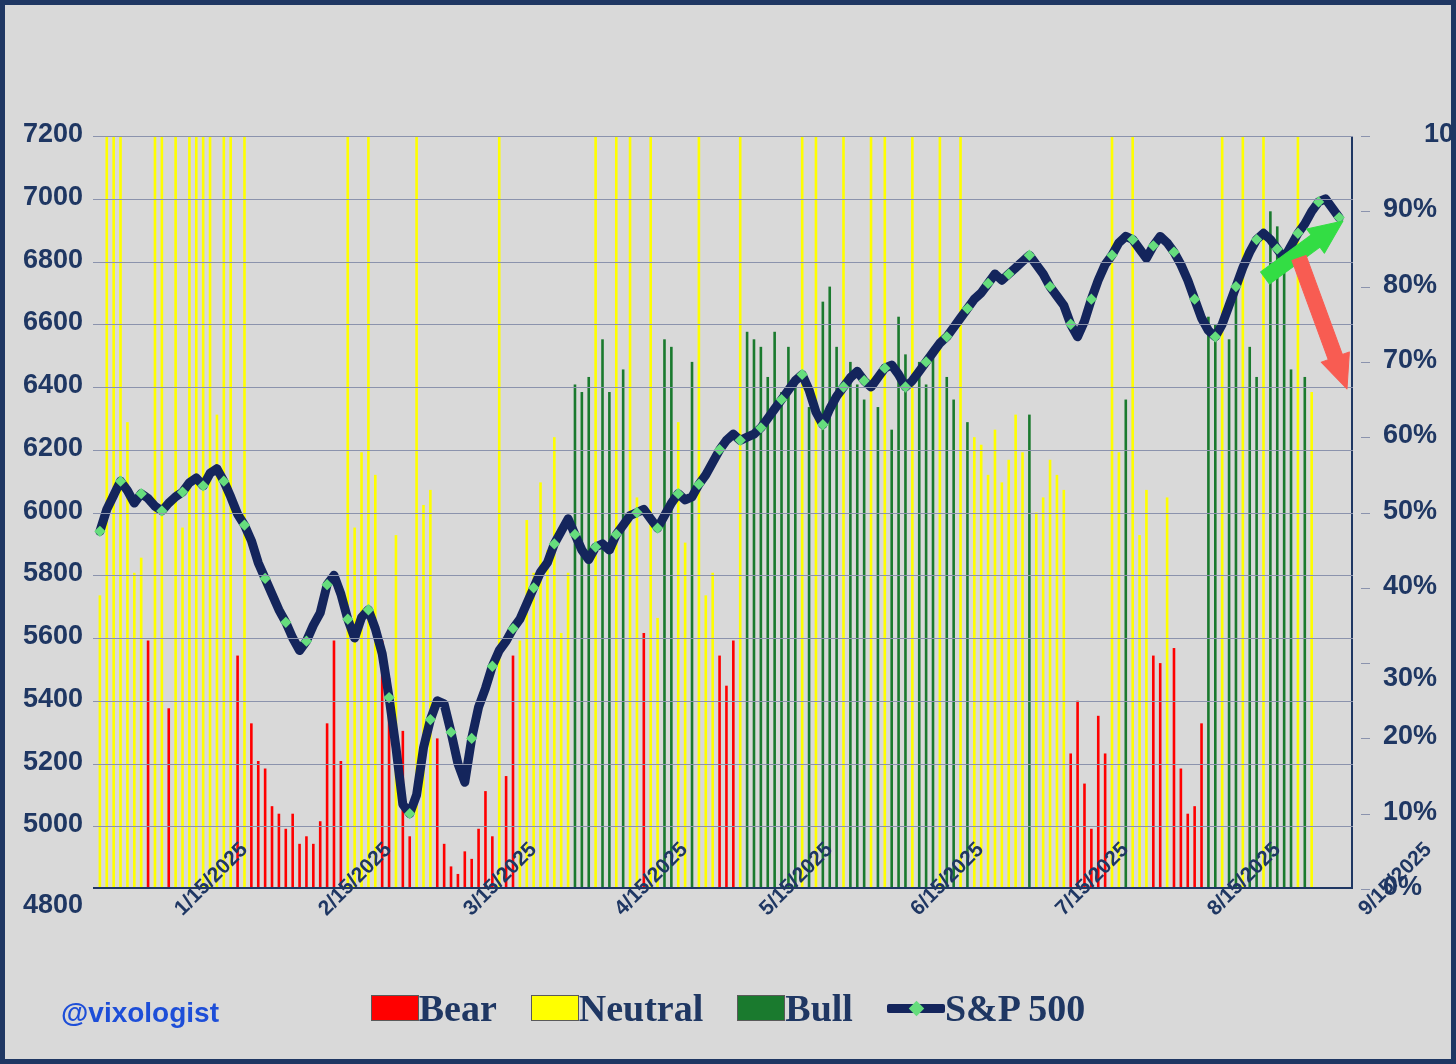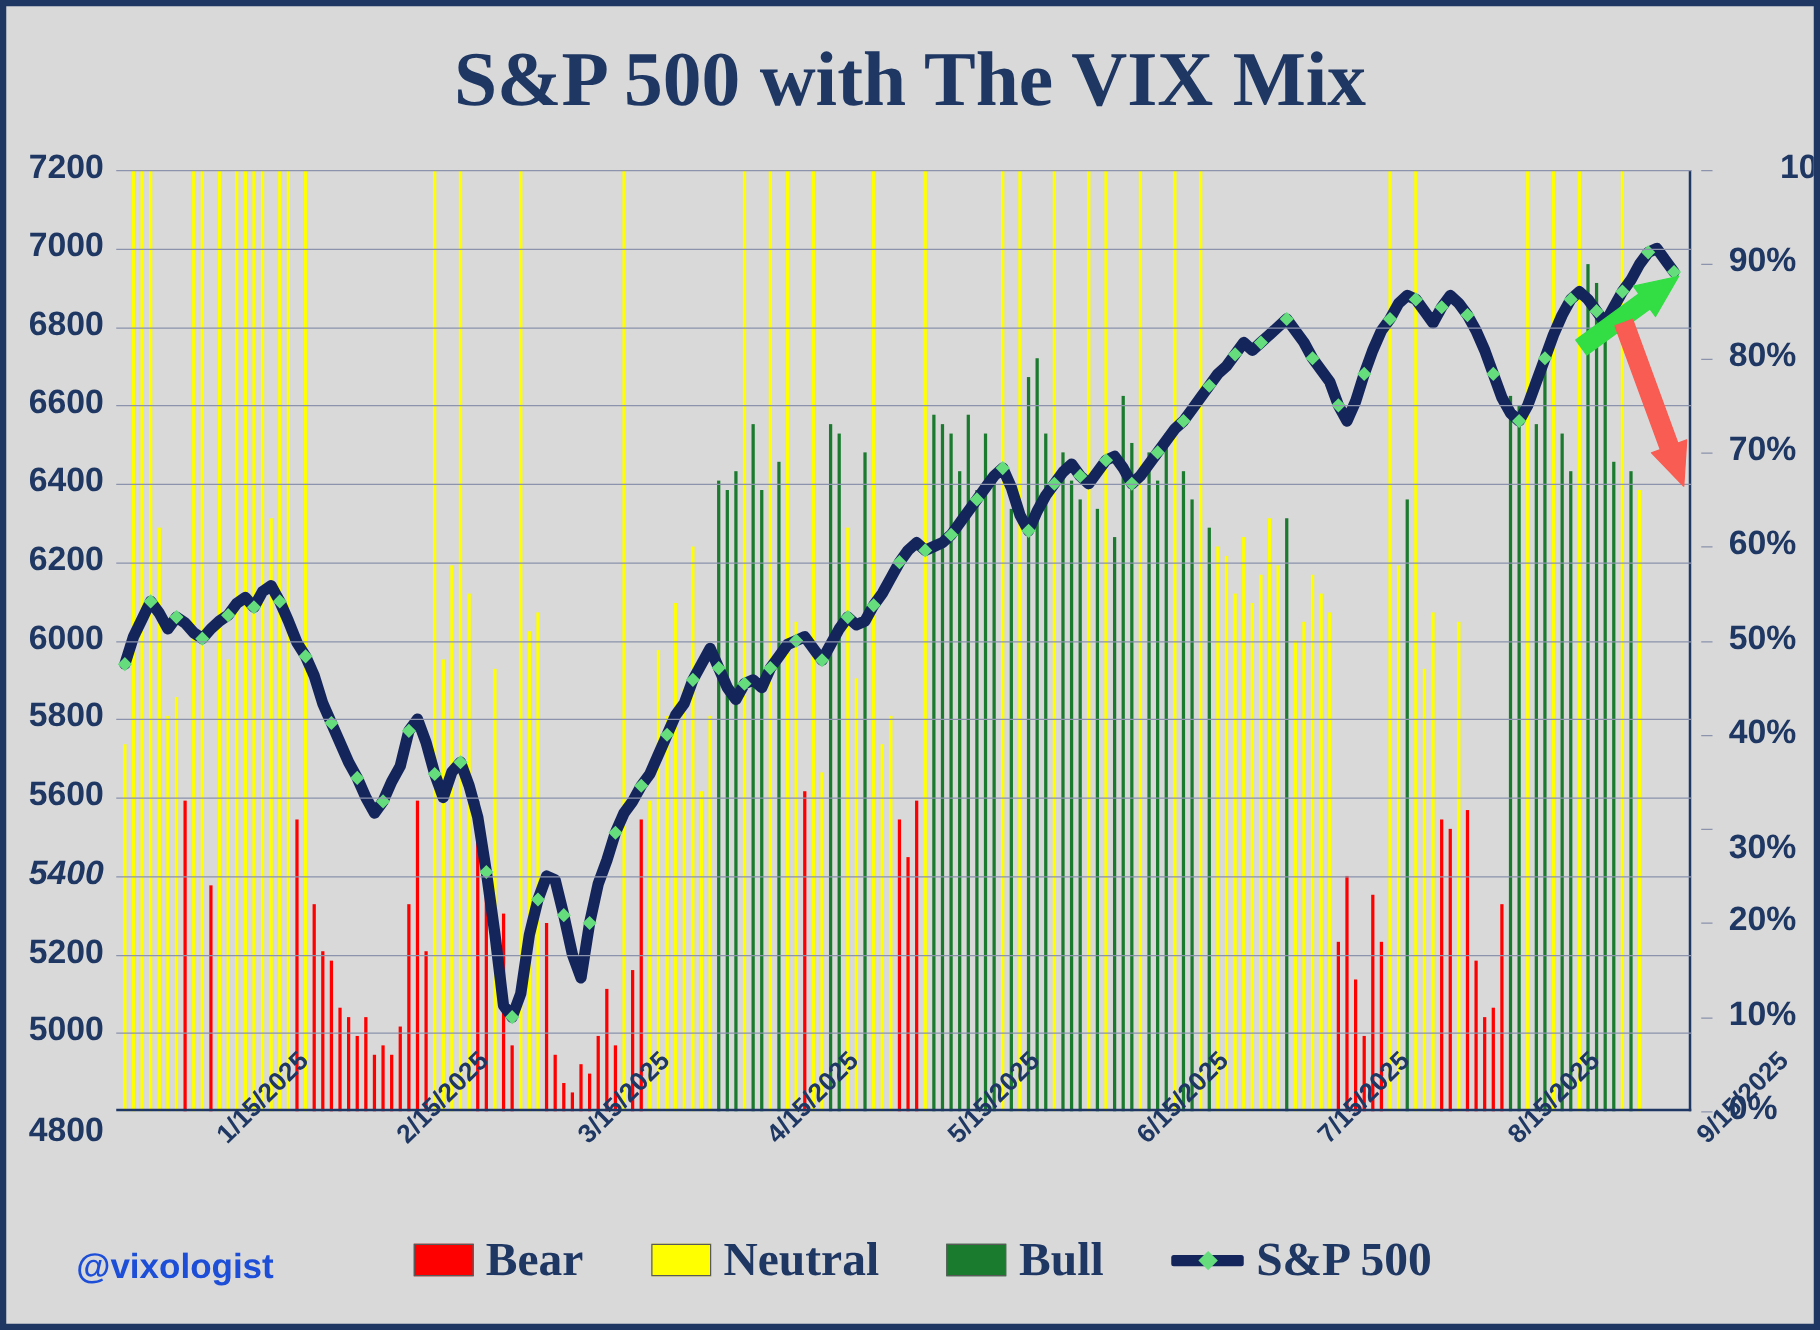"S&P 500 with The VIX" div { html: <div>S&amp;P 500 with The VIX Mix</div> -> none }
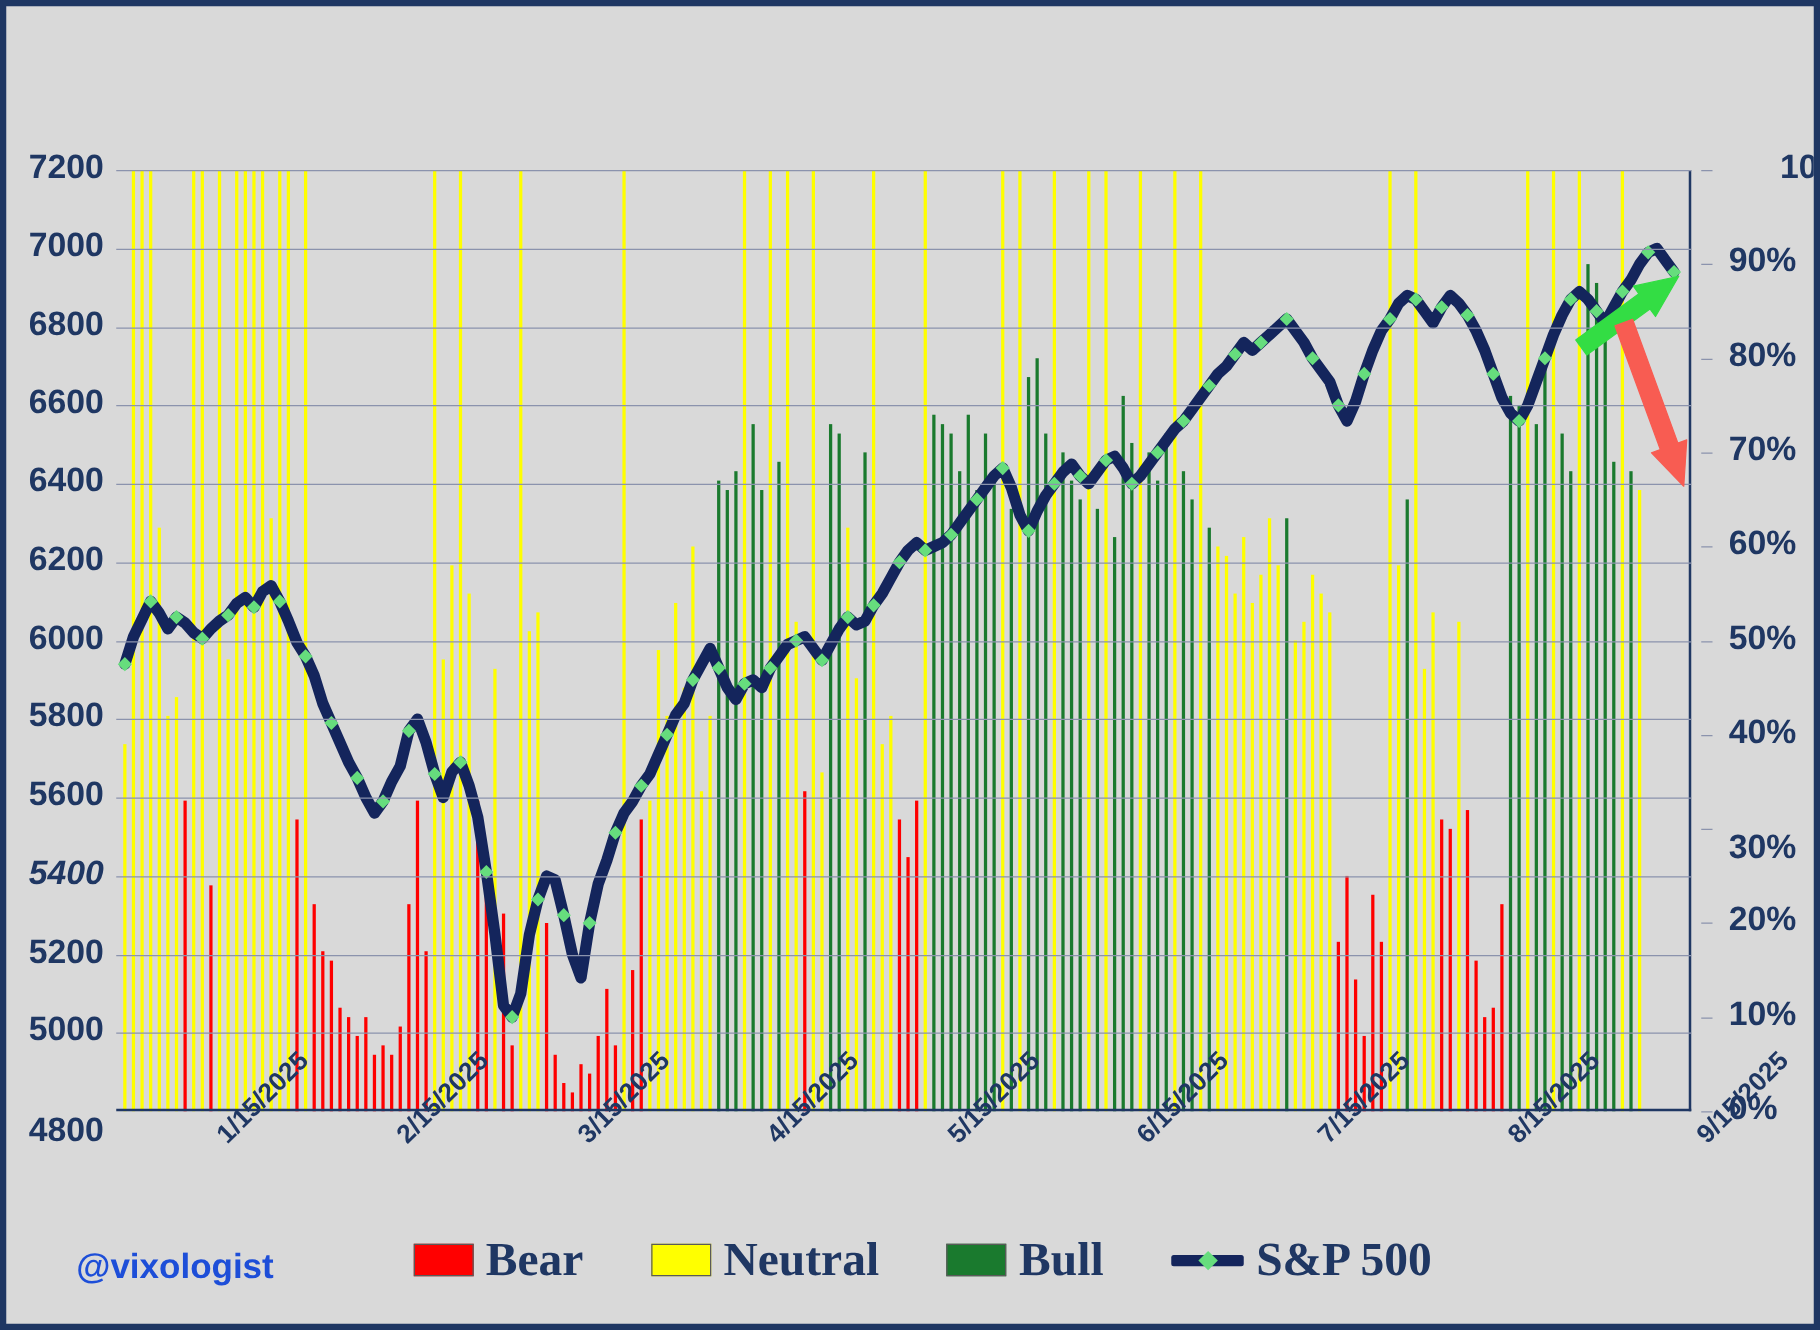"5400" div.ylabel { font-style: italic -> none }
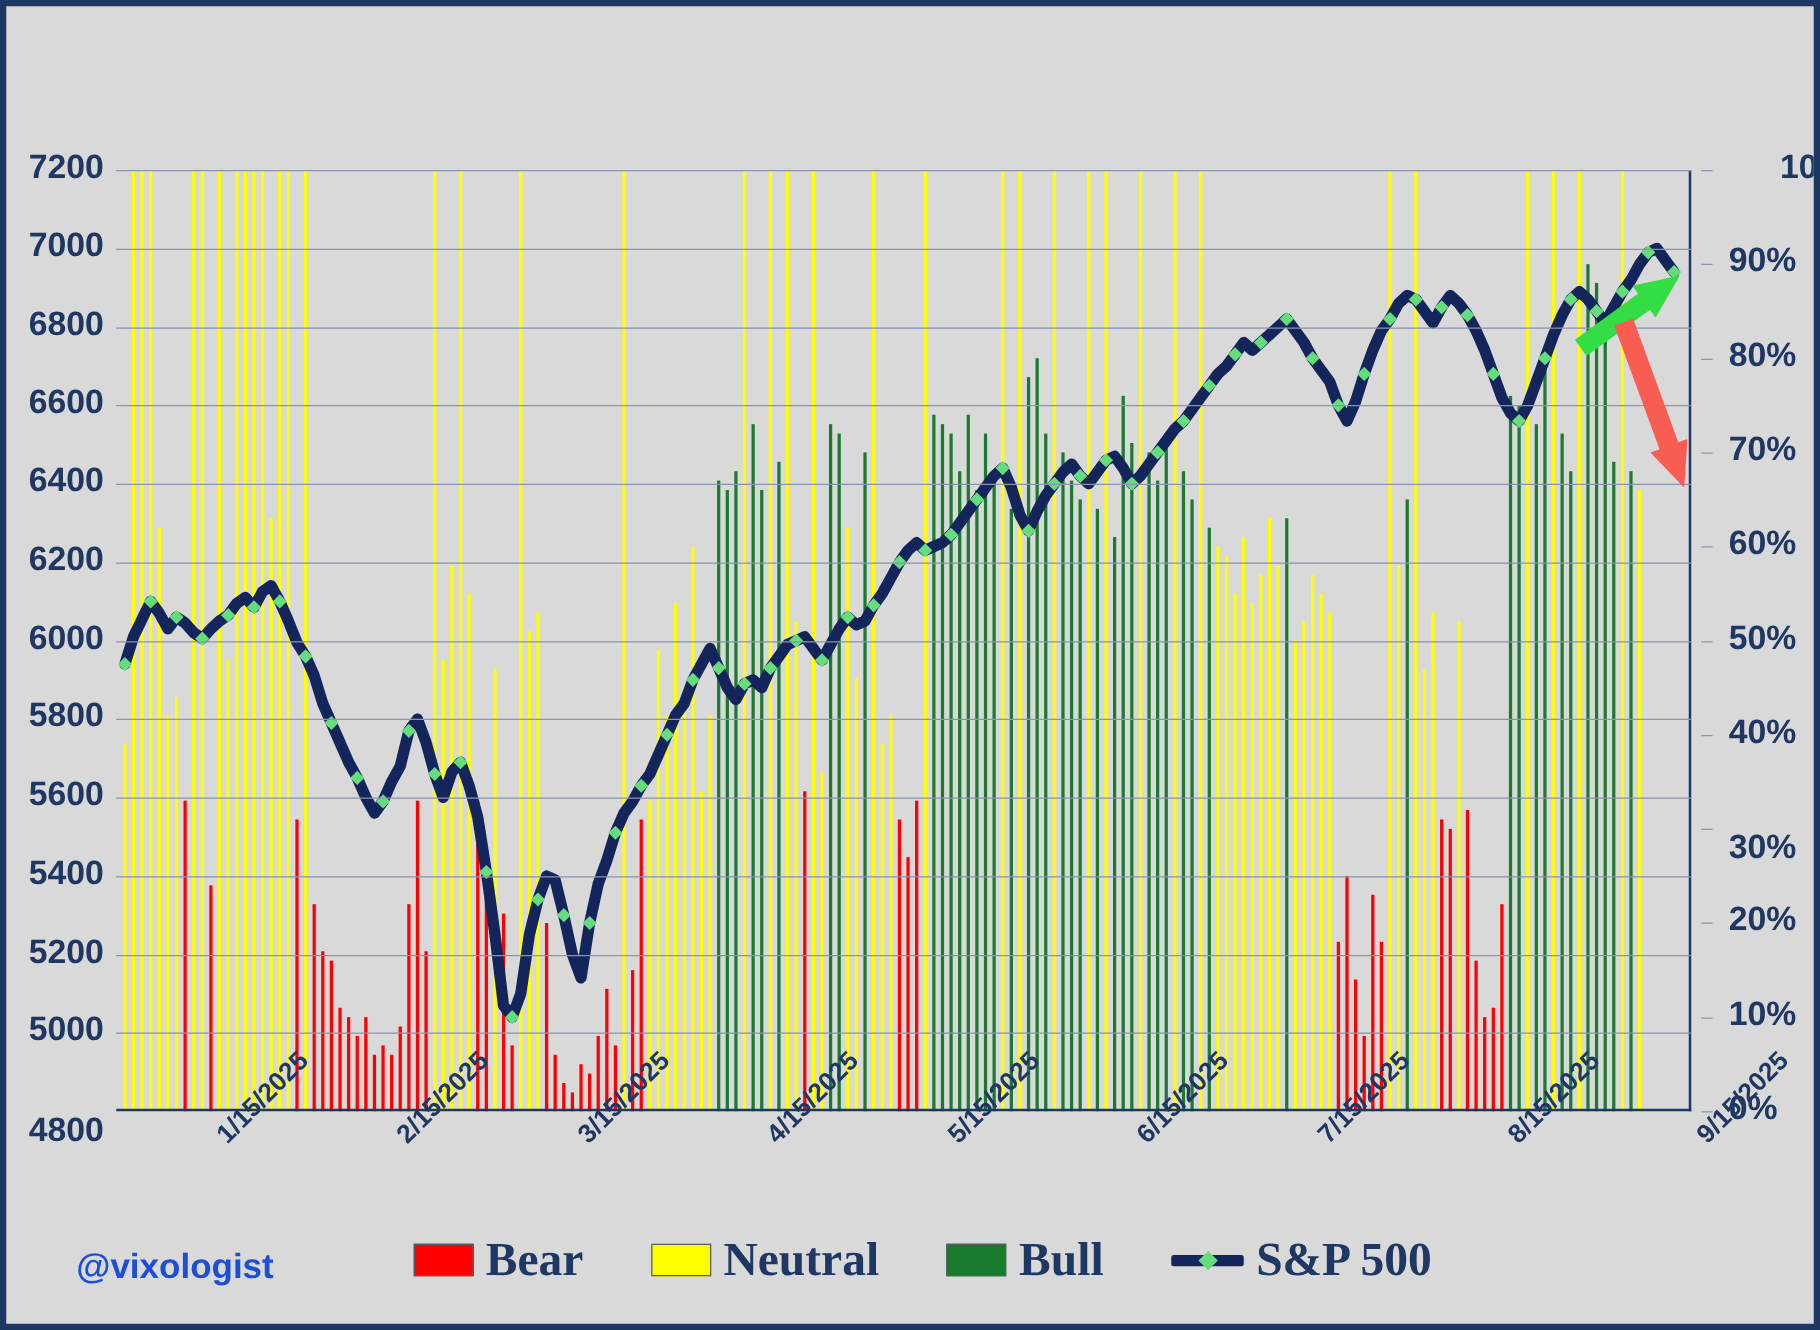"Bear" .legend-item { gap: 10px -> none; margin-left: 20px -> none }
